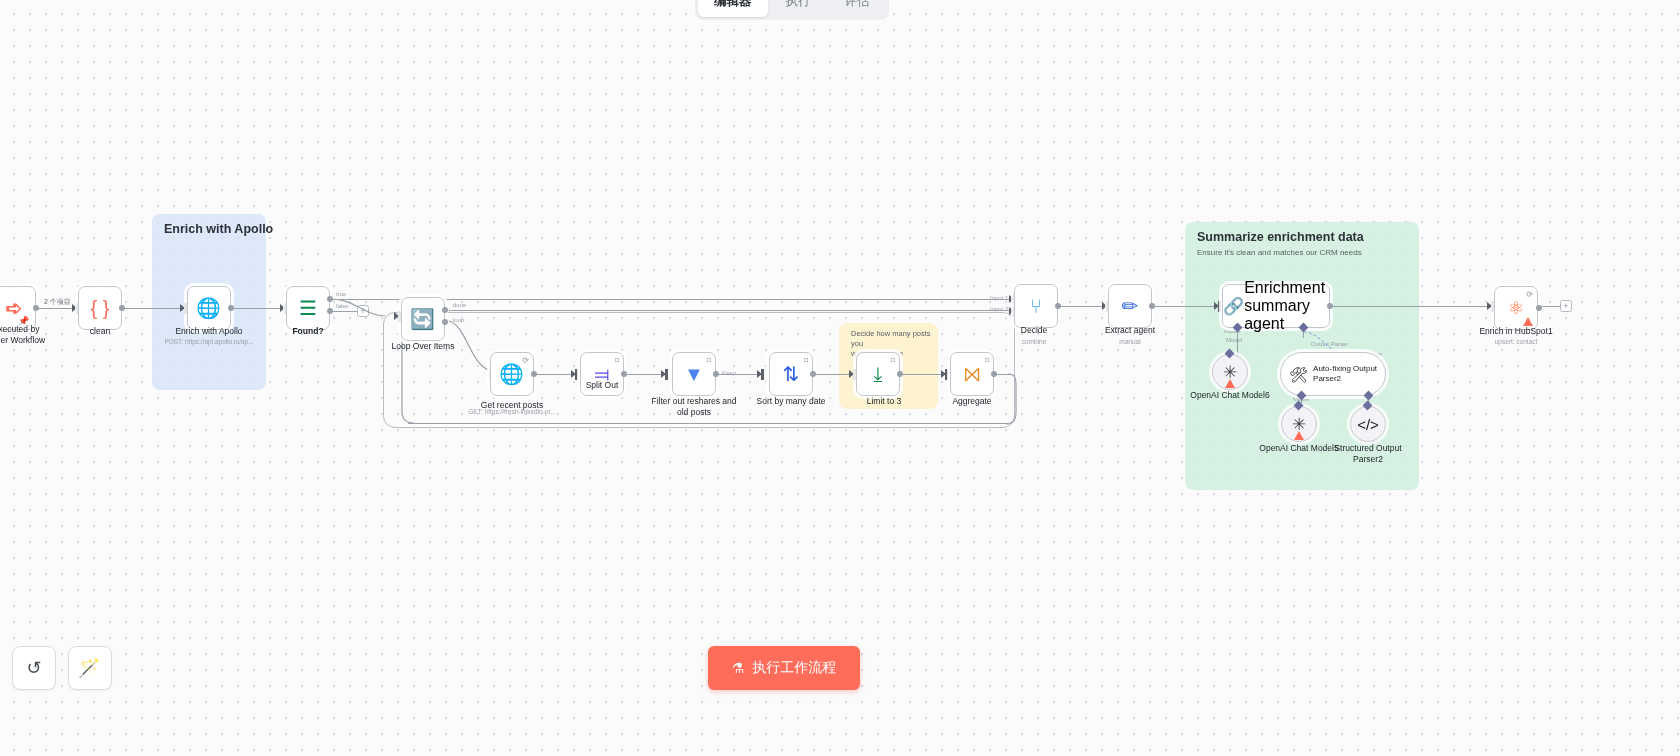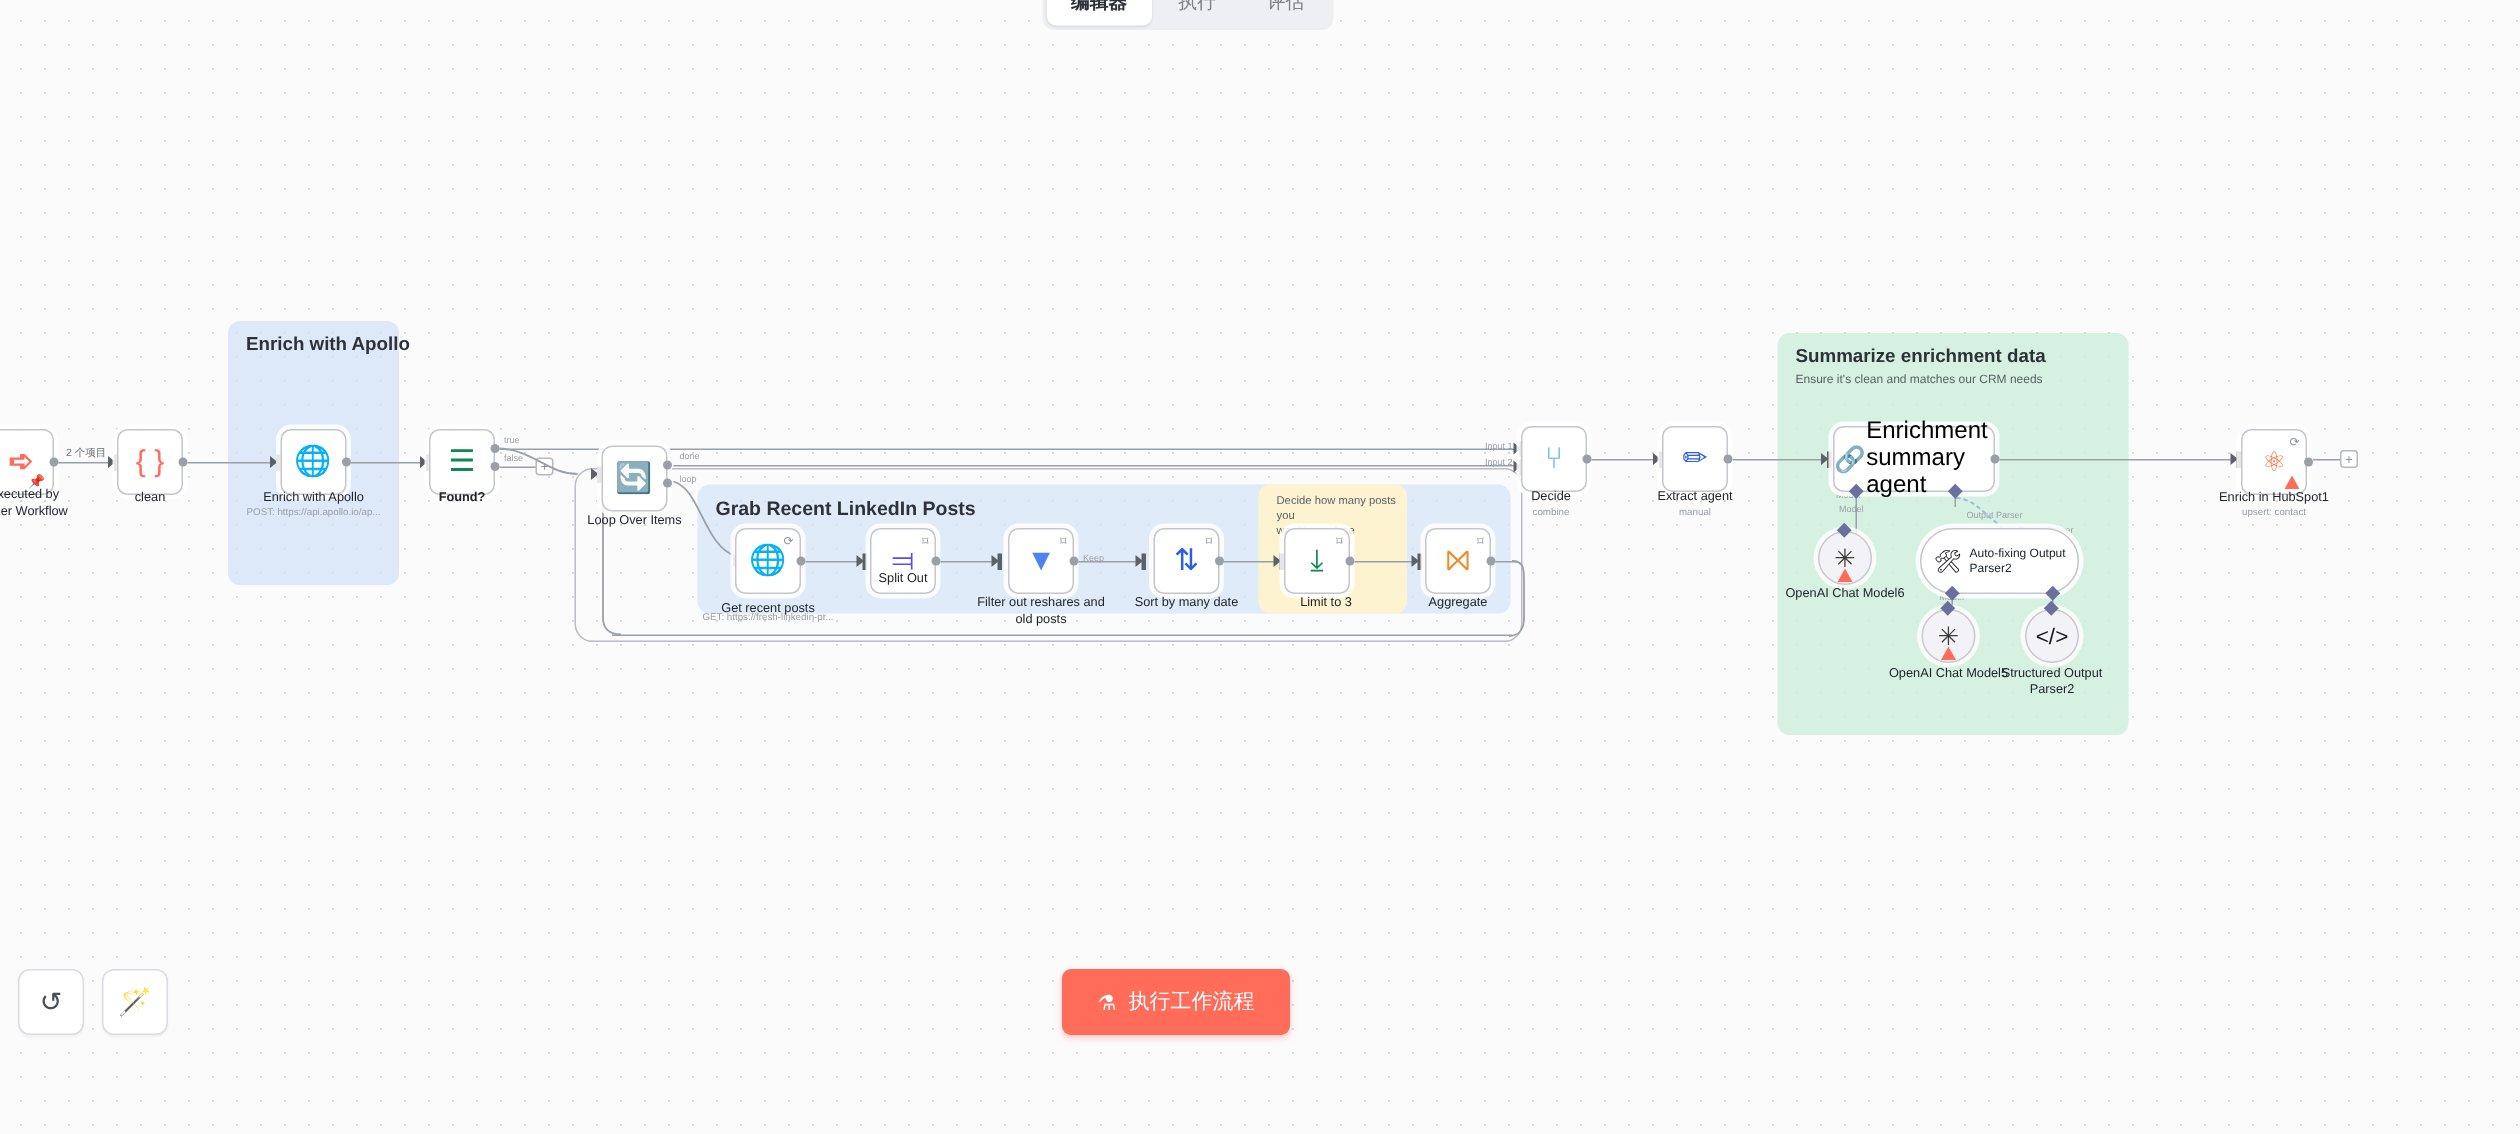"Grab Recent LinkedIn Posts" div.group { html: <div> <div>Grab Recent LinkedIn Posts</div> </div> -> none }
